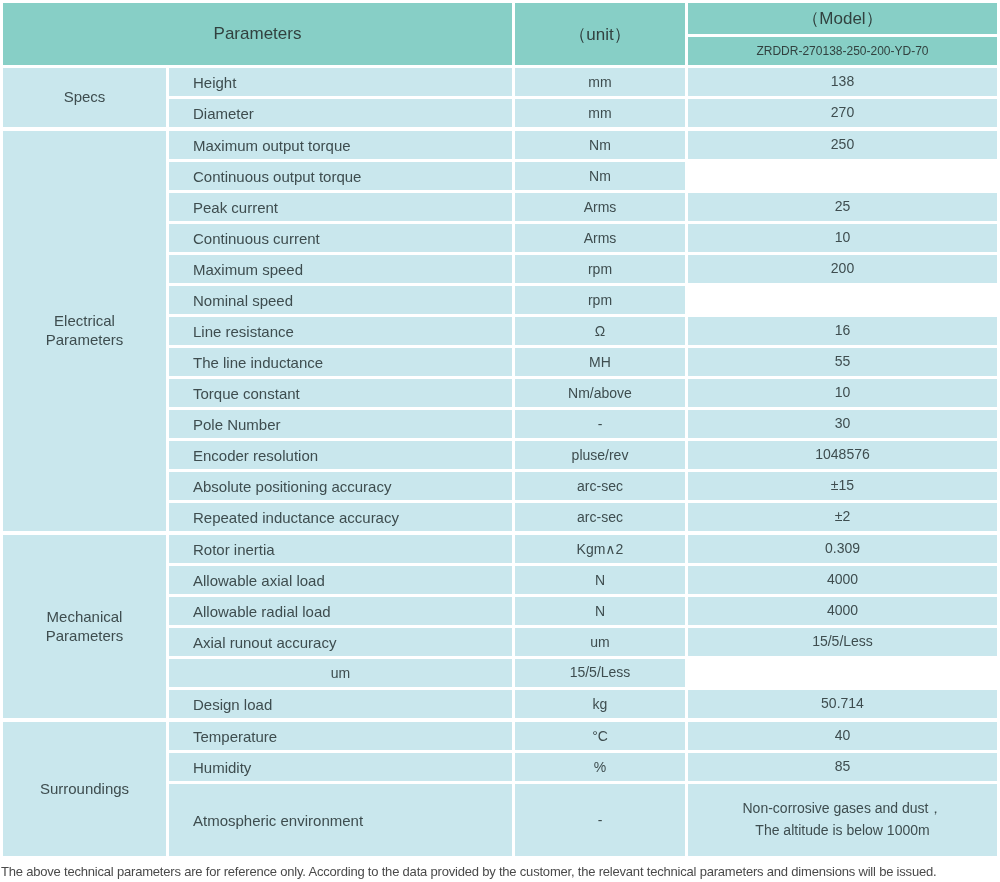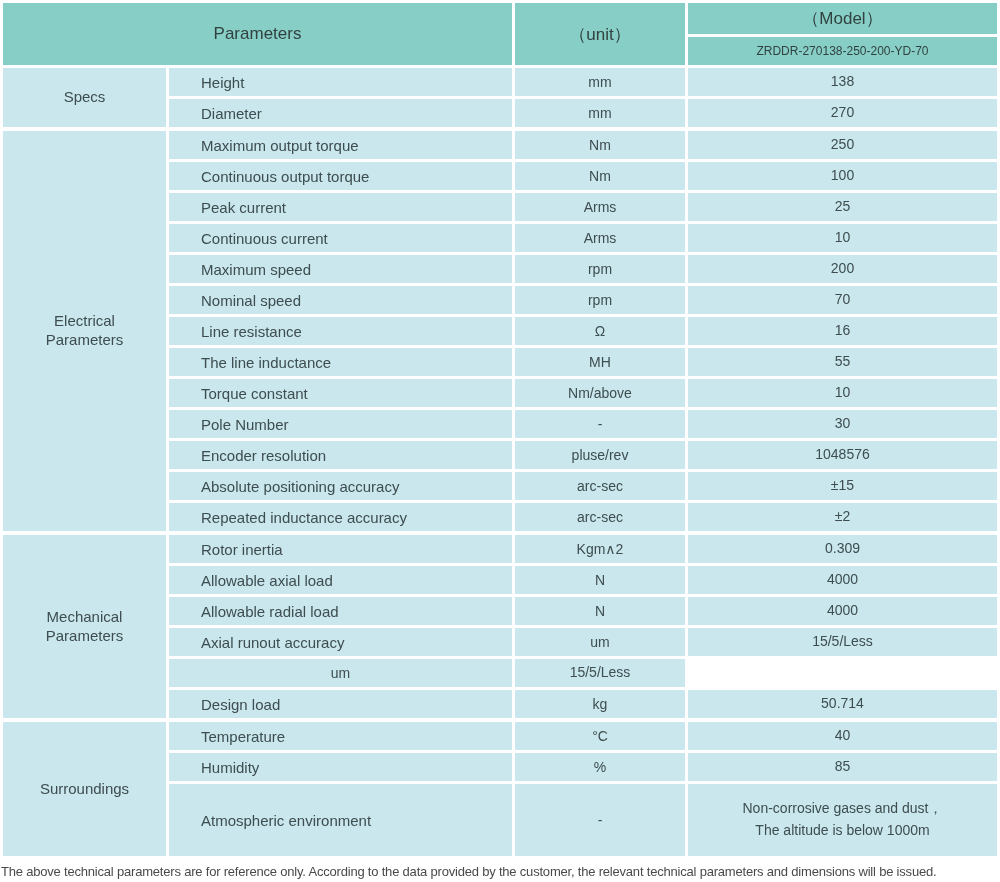"Height" .cell.param { padding-left: 32px -> 24px }
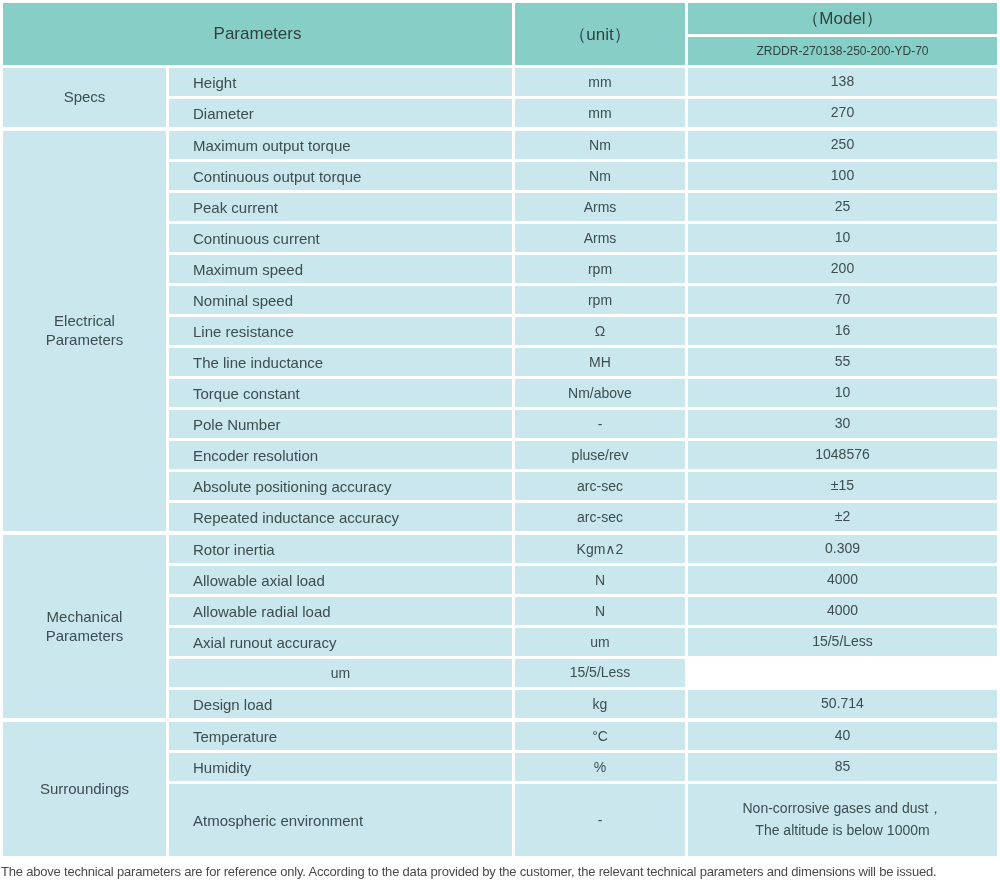"100" div.cell { html: <div>100</div> -> none }
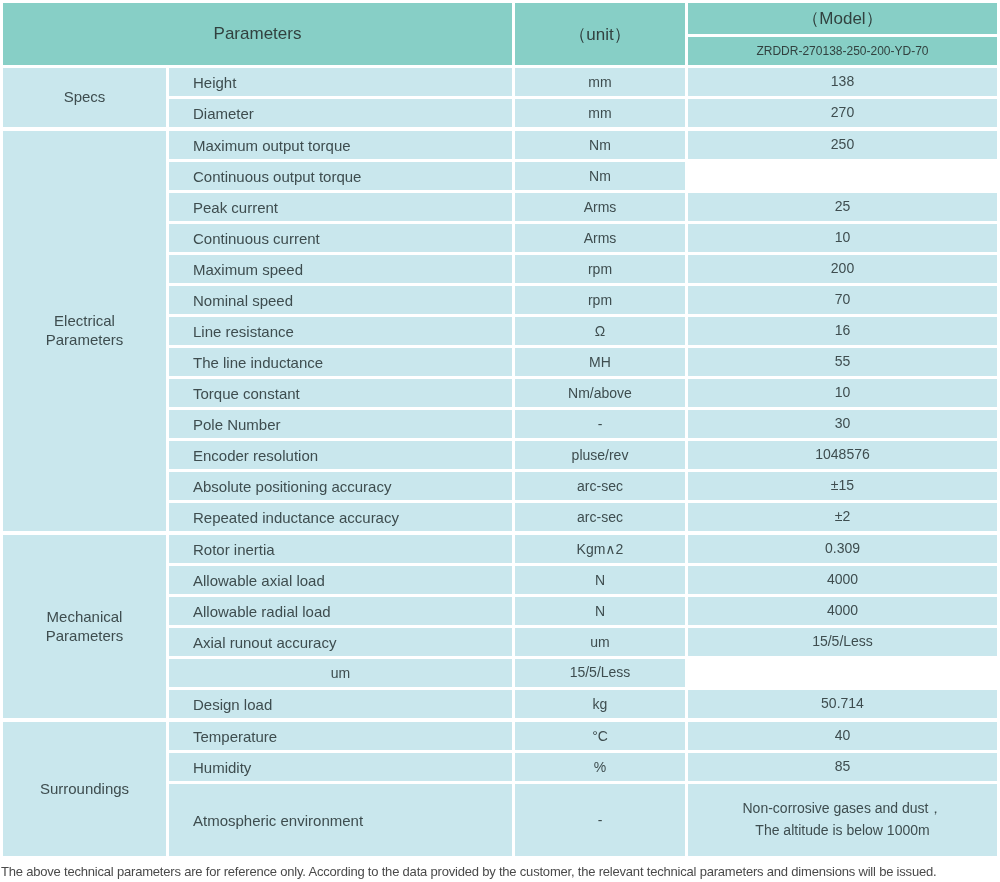"70" div.cell { html: <div>70</div> -> none }
